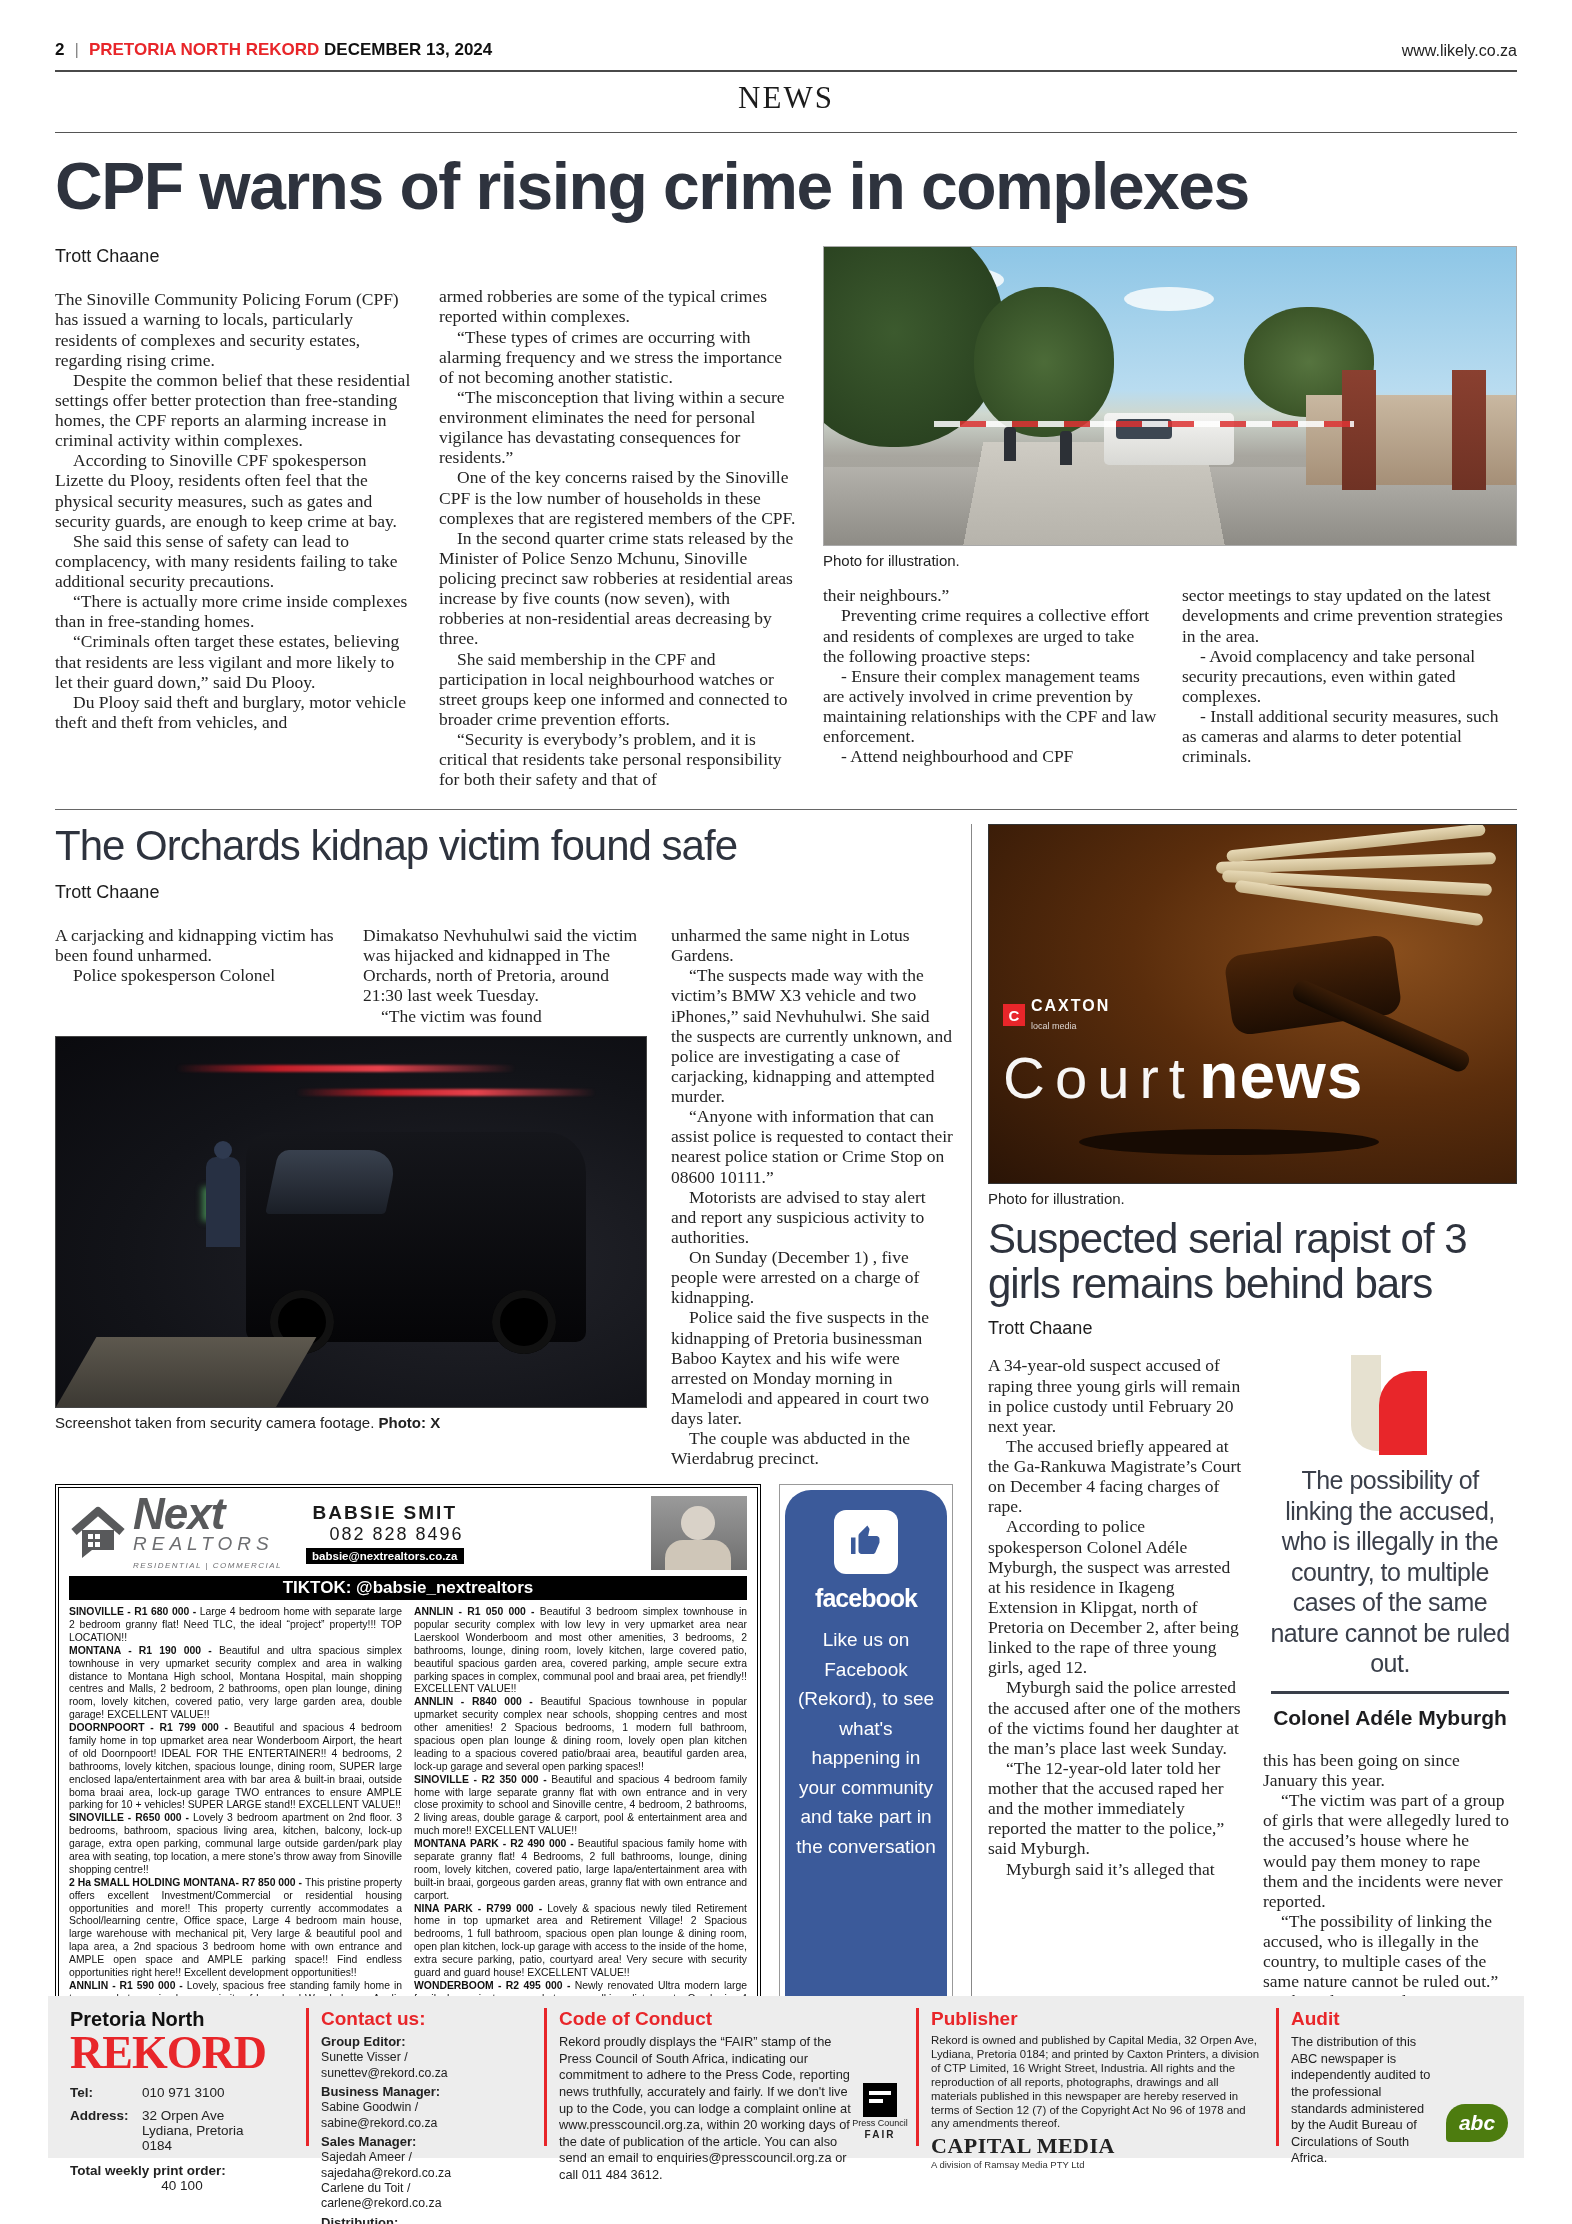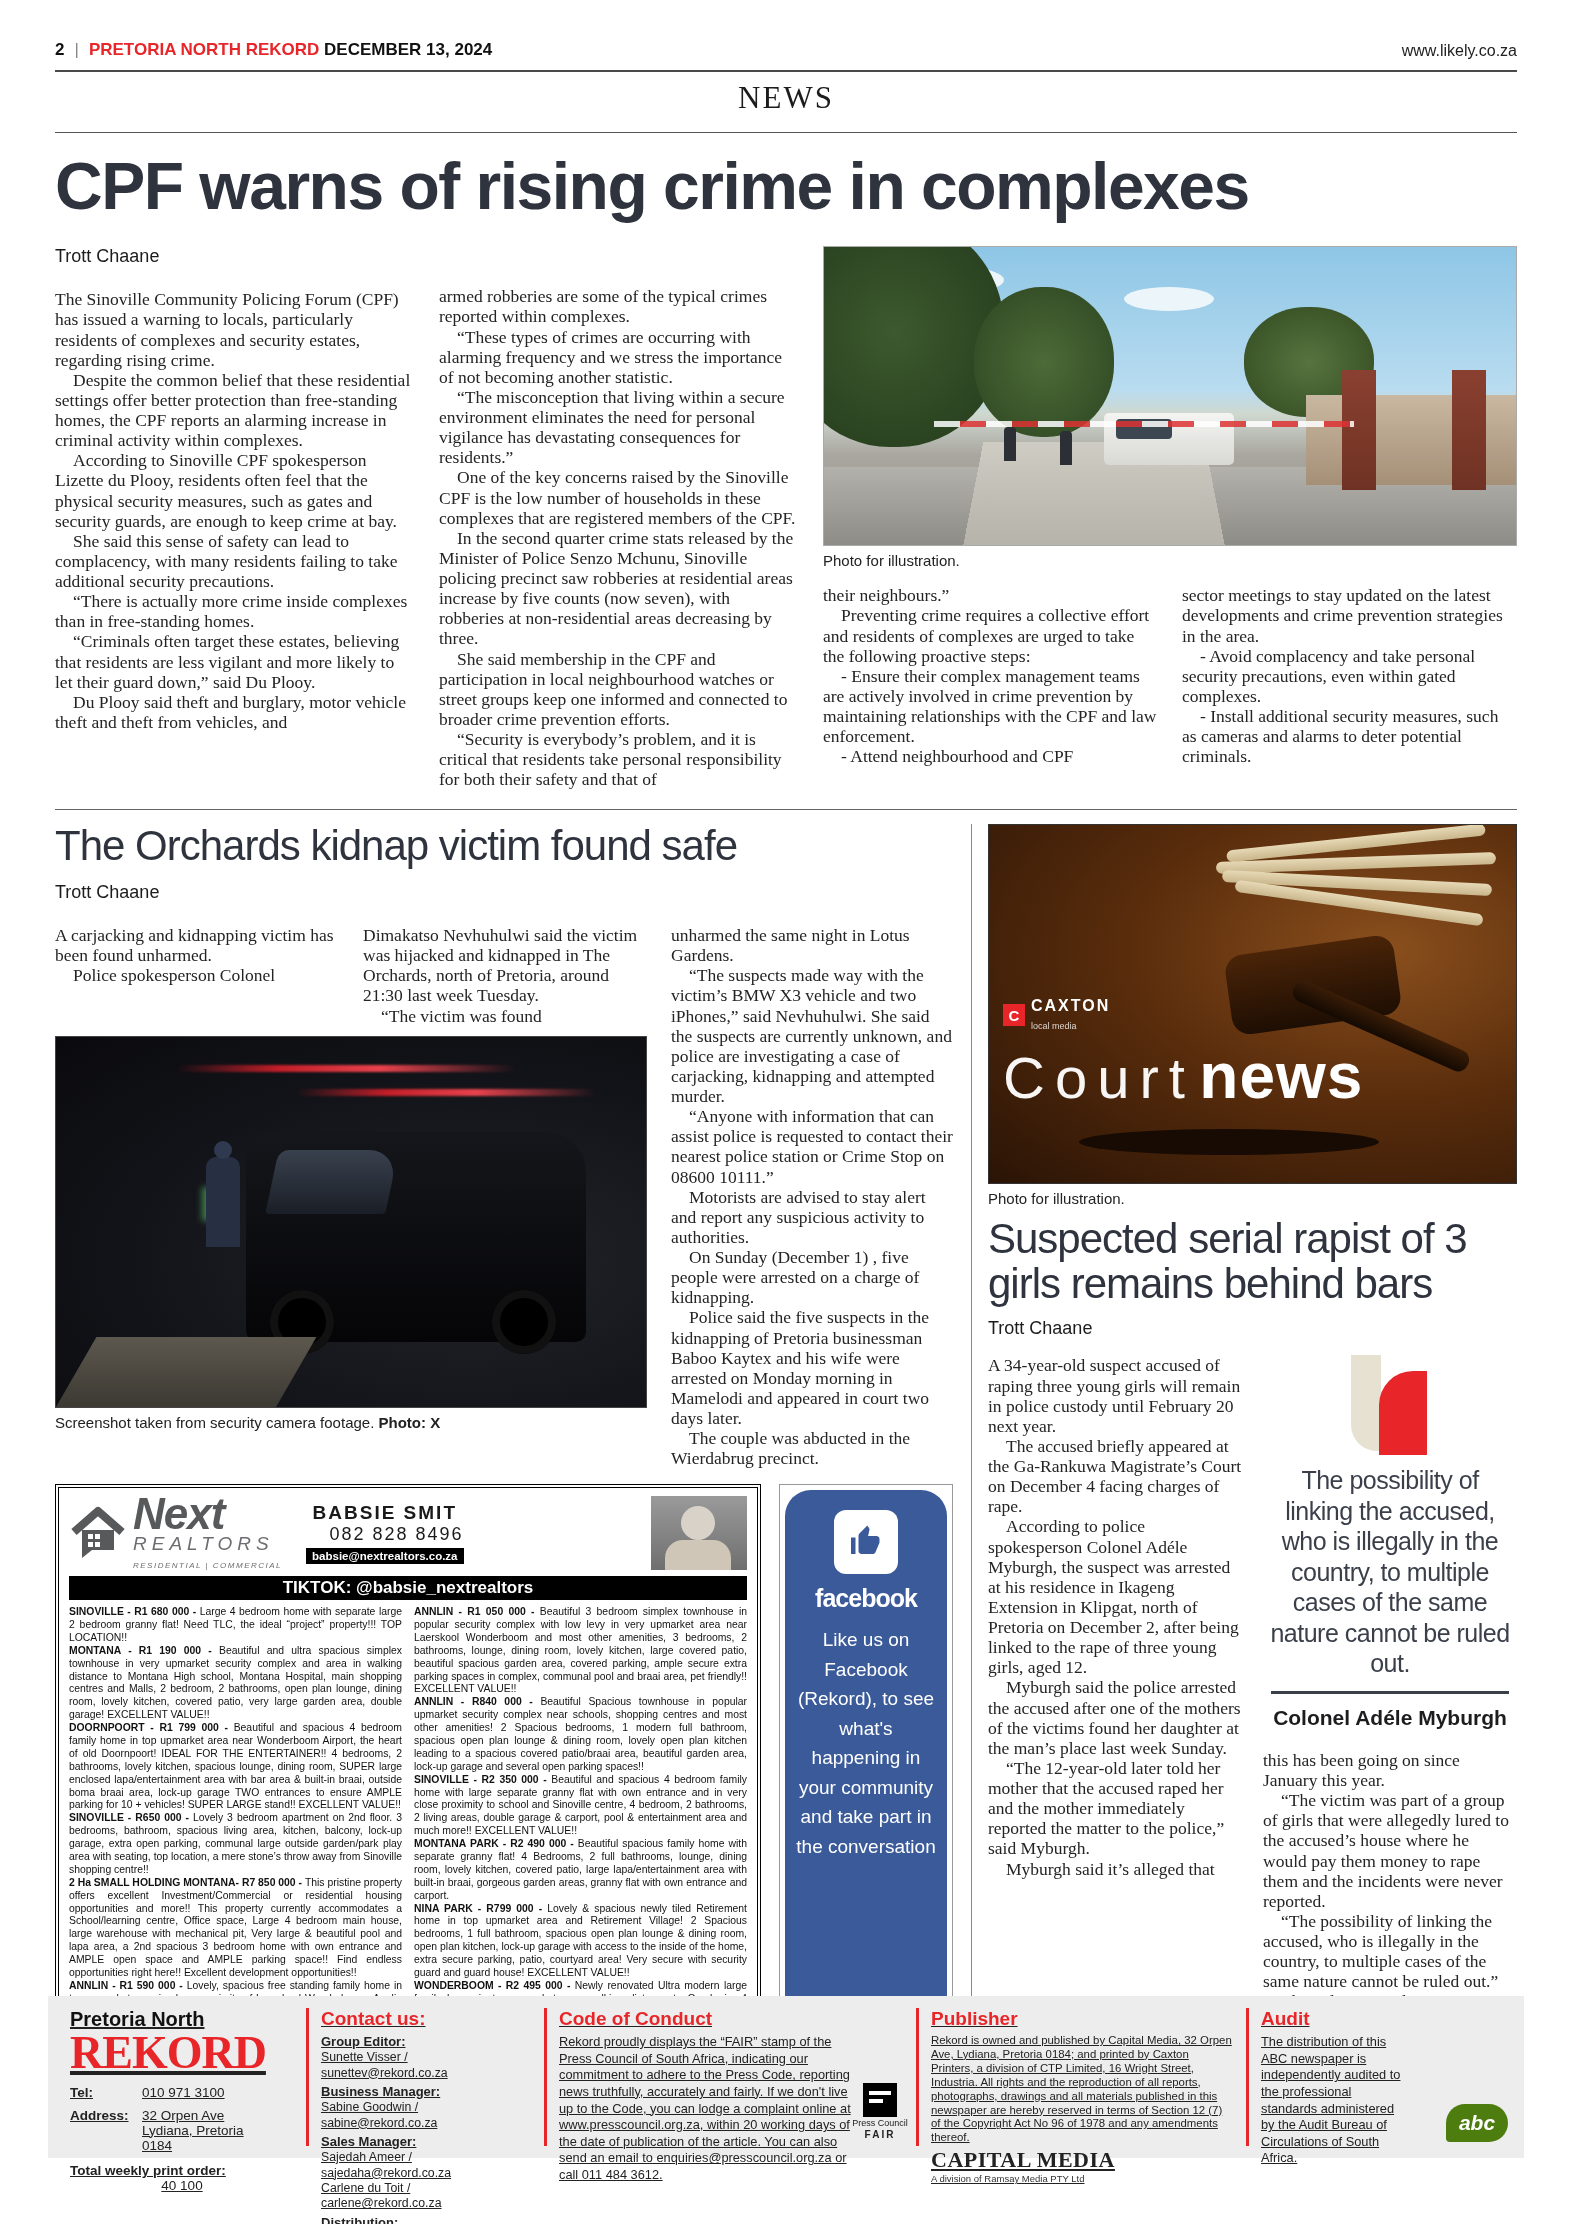"Pretoria North" .f-col { text-decoration: underline -> none }
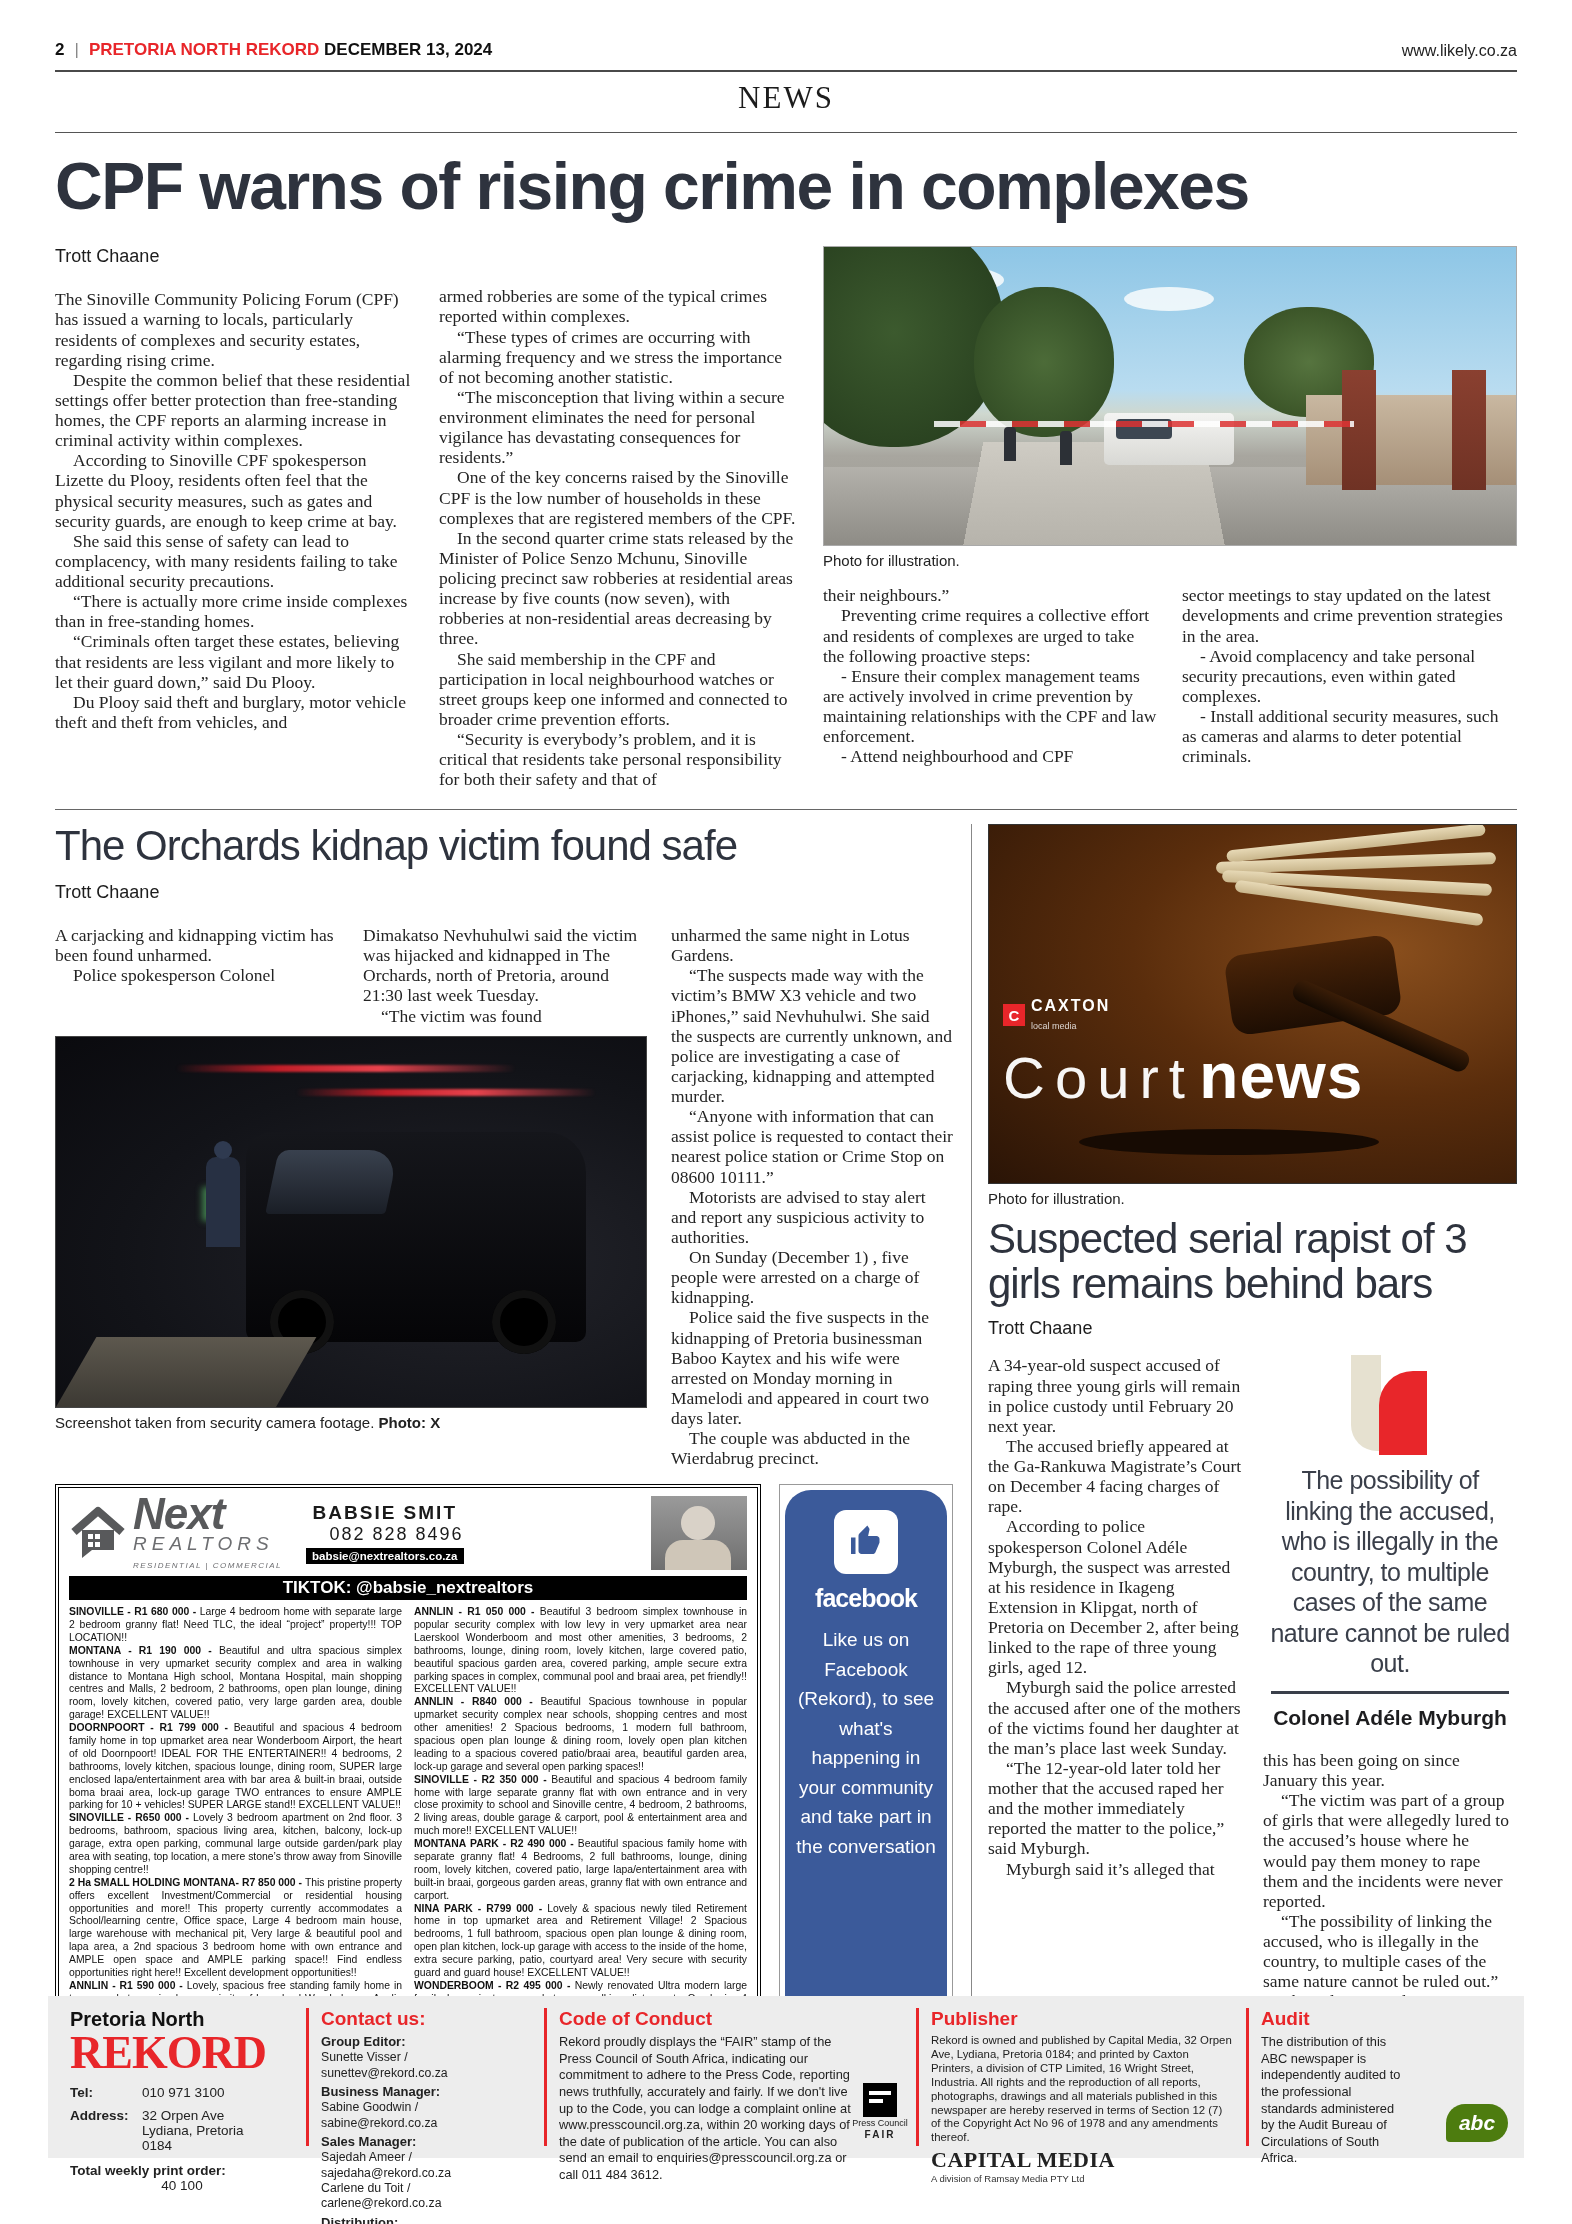"Publisher" .f4 { width: 330px -> 360px }
